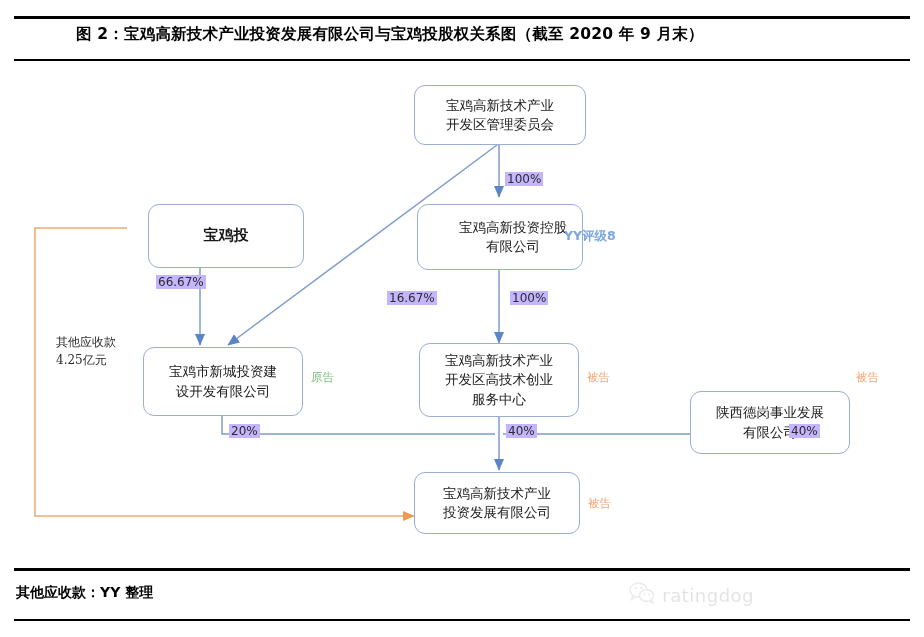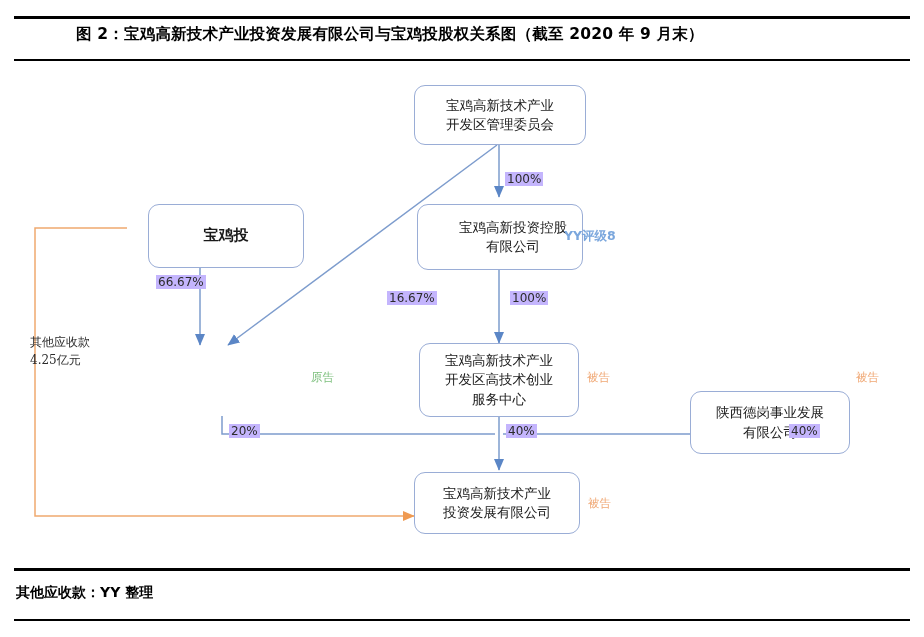"其他应收款" div.side-note { left: 30px -> 56px }
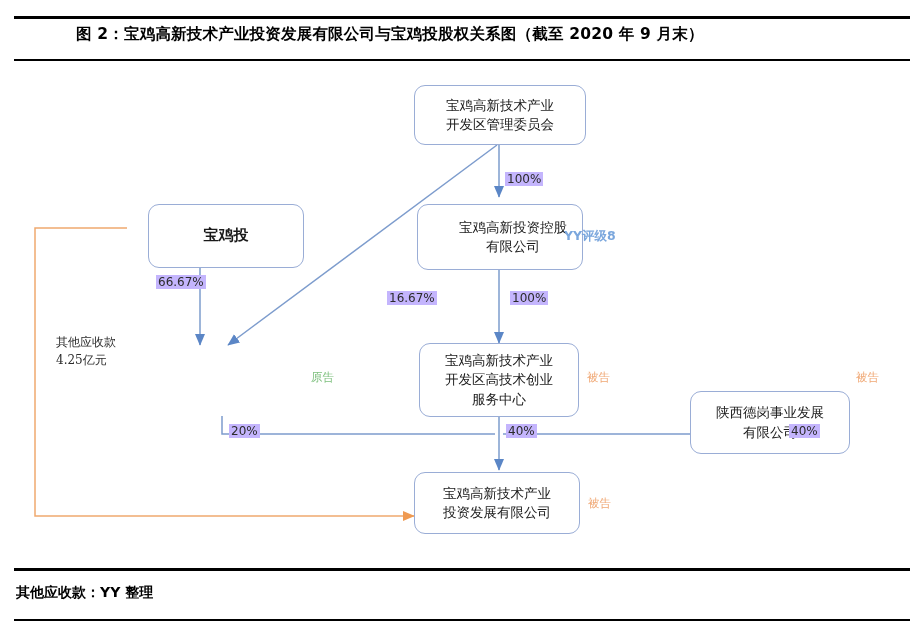"宝鸡市新城投资建" div.node-box { html: none -> <div> <span>宝鸡市新城投资建 设开发有限公司</span> </div> }
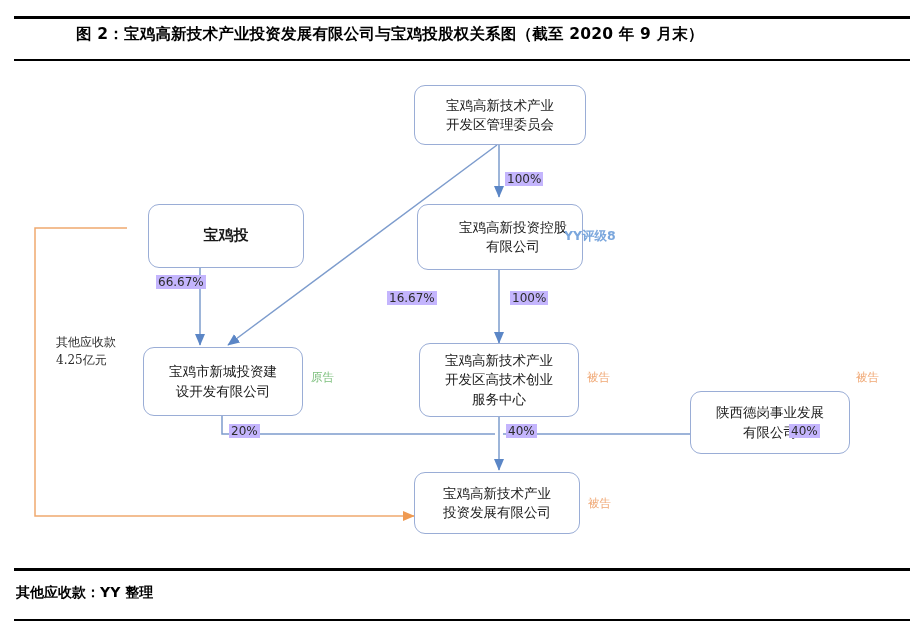"ratingdog" div.watermark { html: none -> <div> <span> <svg> <ellipse></ellipse> <path></path> <circle></circle> <circle></circle> <ellipse></ellipse> <path></path> <circle></circle> <circle></circle> </svg> </span> <span>ratingdog</span> </div> }
